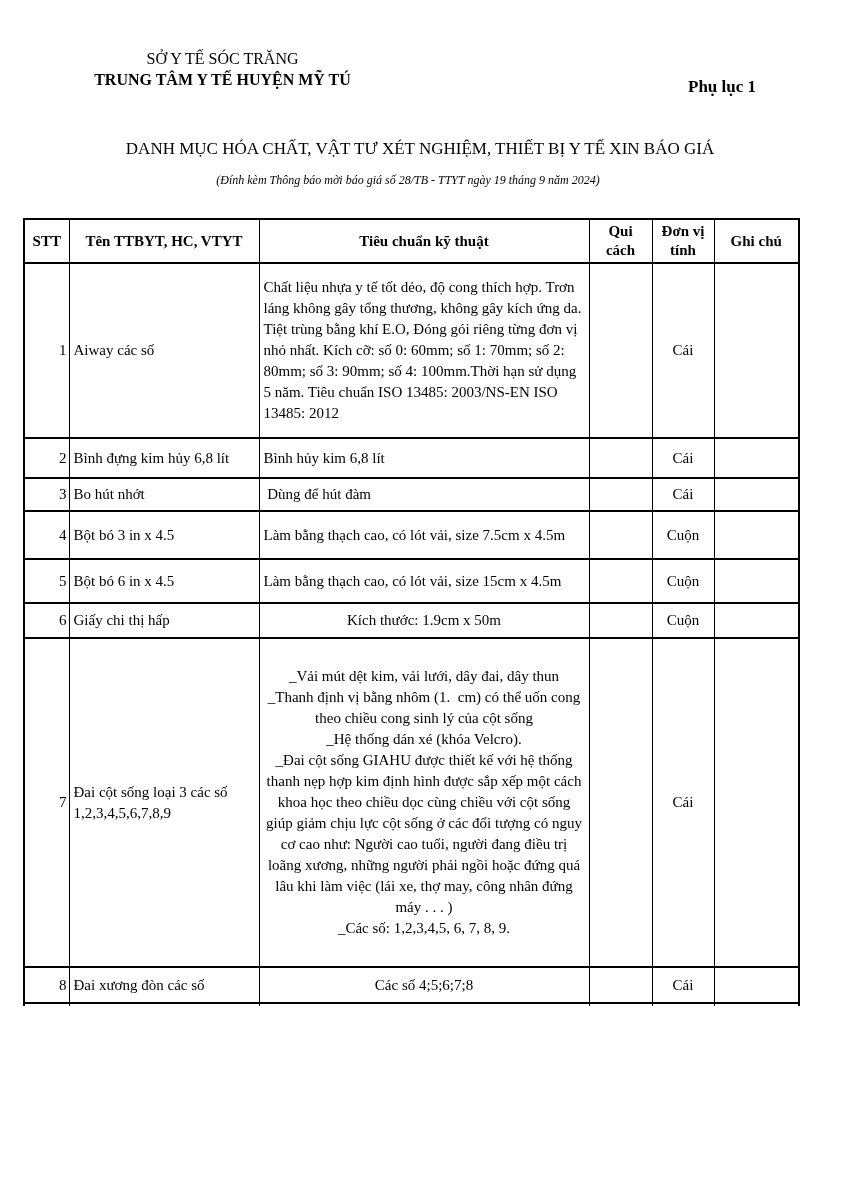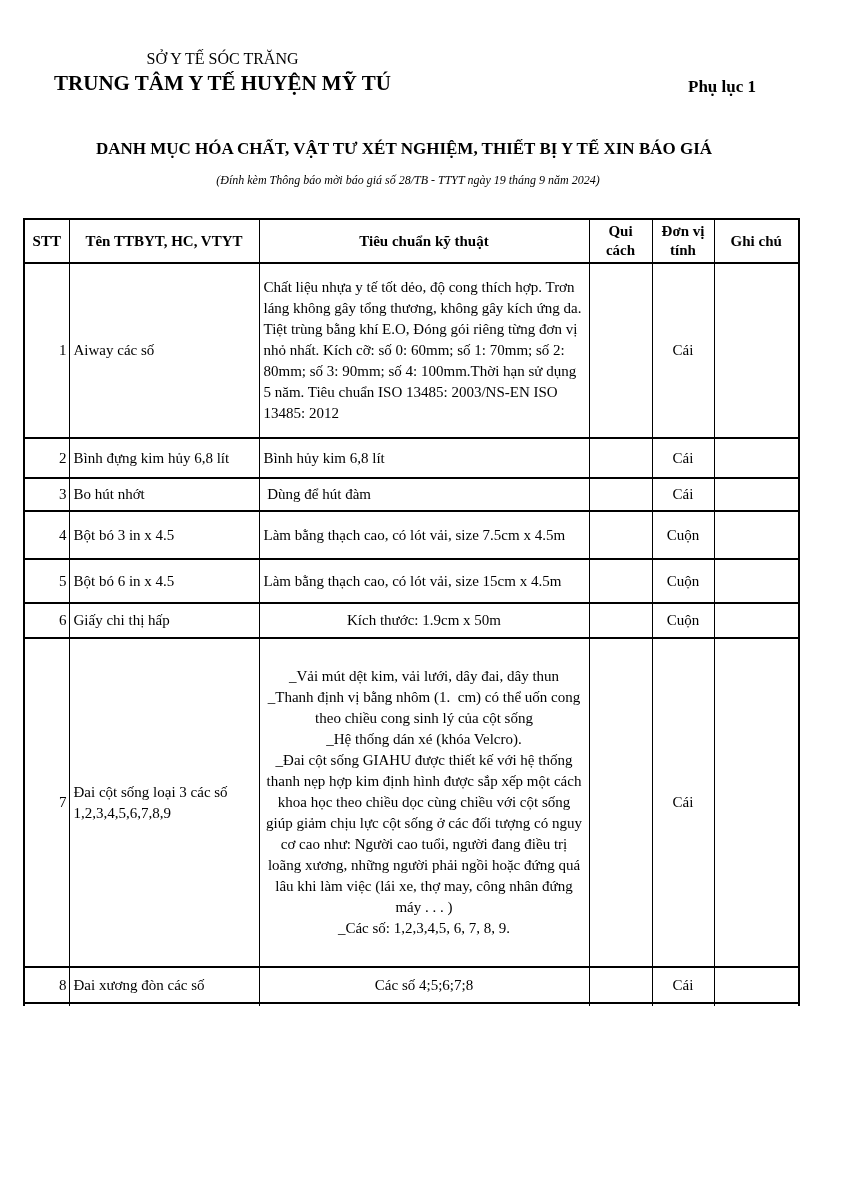"TRUNG TÂM Y TẾ HUYỆN" .org-line2 { font-size: 21px -> 16px }
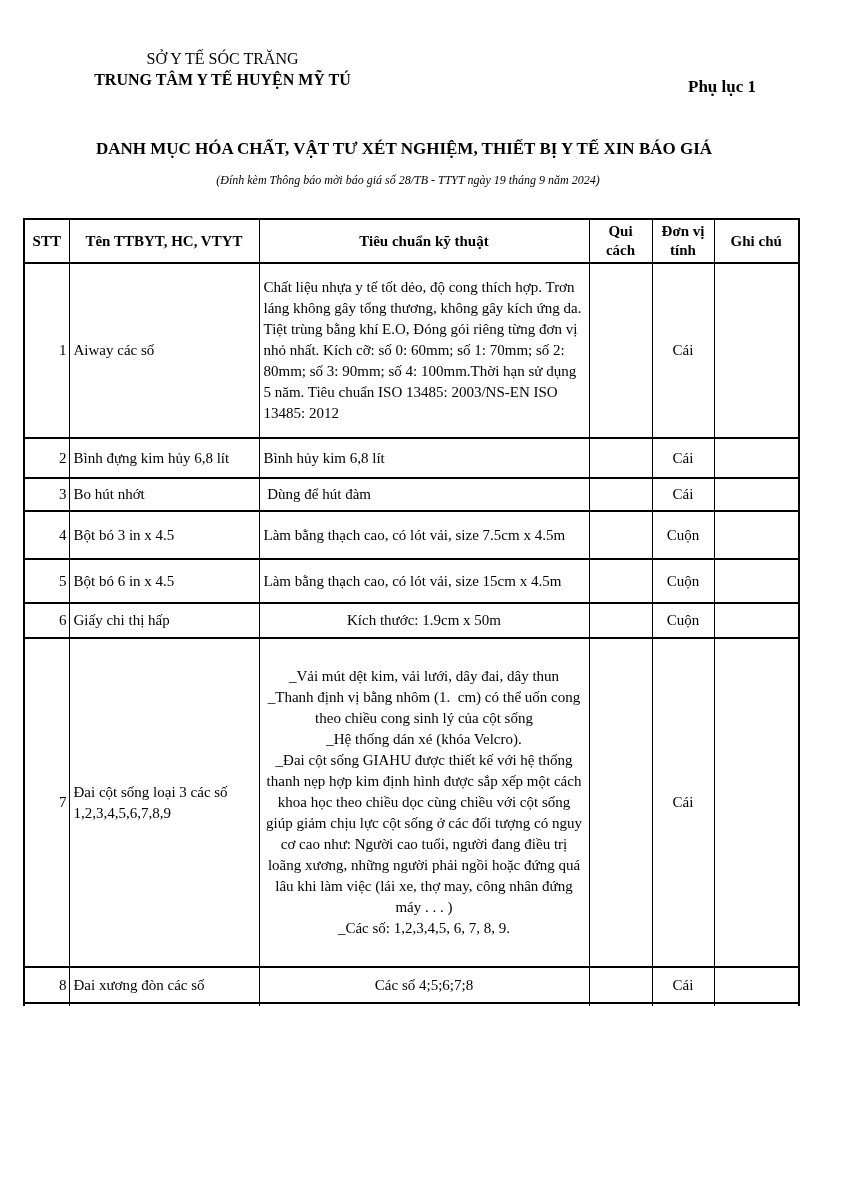"DANH MỤC HÓA CHẤT, VẬT" .doc-title { font-weight: bold -> normal; padding-left: none -> 16px }
